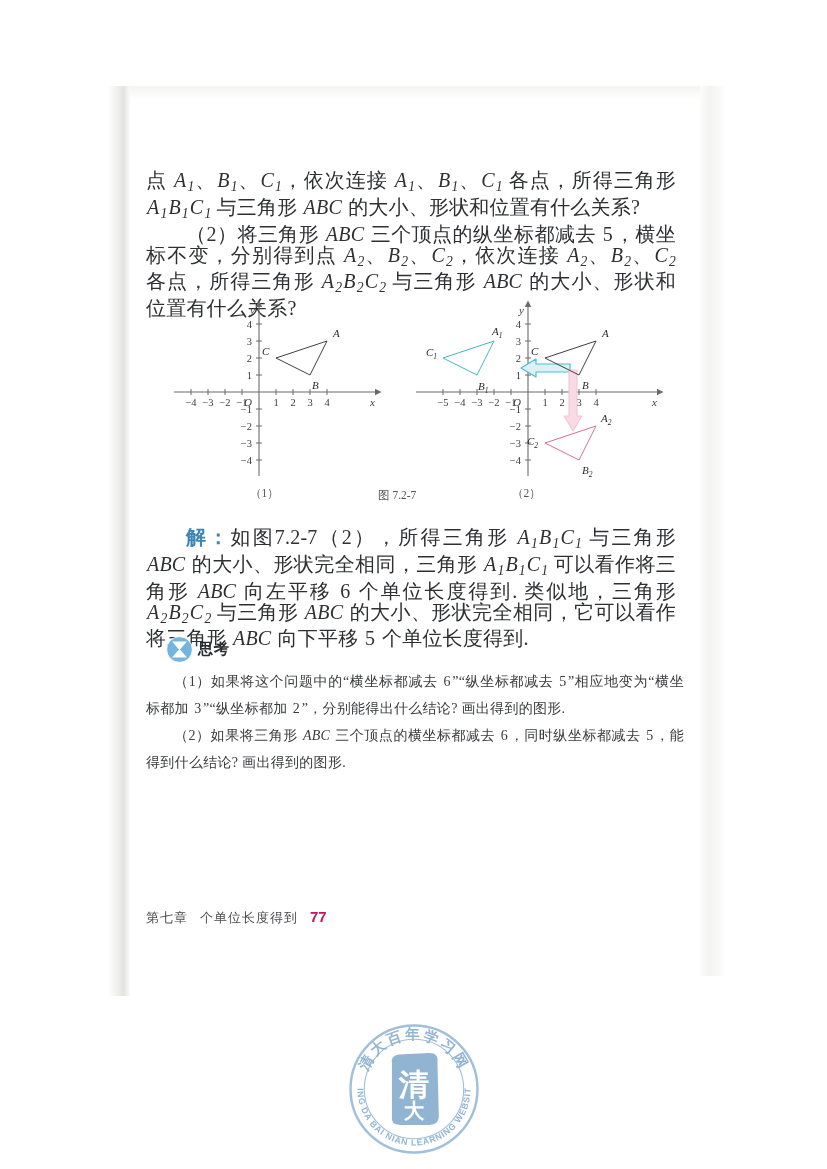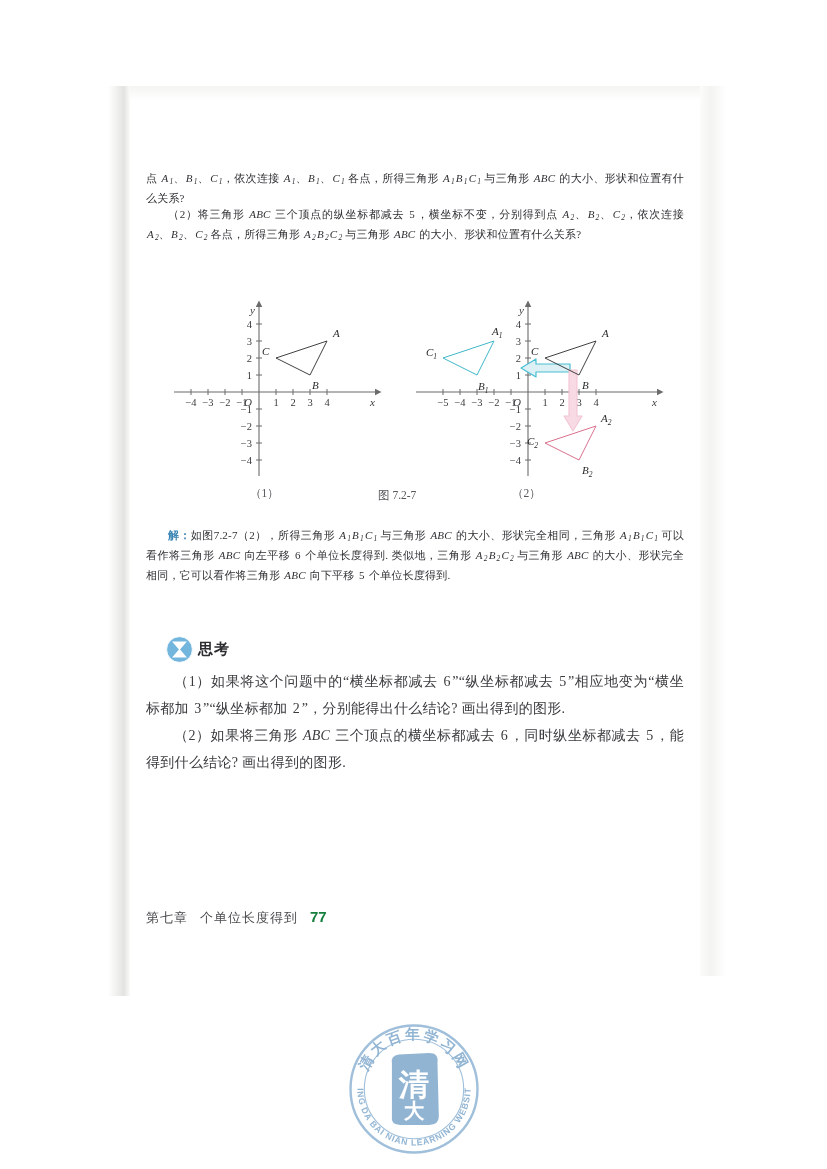"点 A1、B1、C1，依次连接 A1、B1、C1 各点，所得三角形 A1B1C1" p.para { font-size: 11px -> 20px; line-height: 16px -> 21px; margin: 0 0 0 0 -> 0 8px 0 0 }
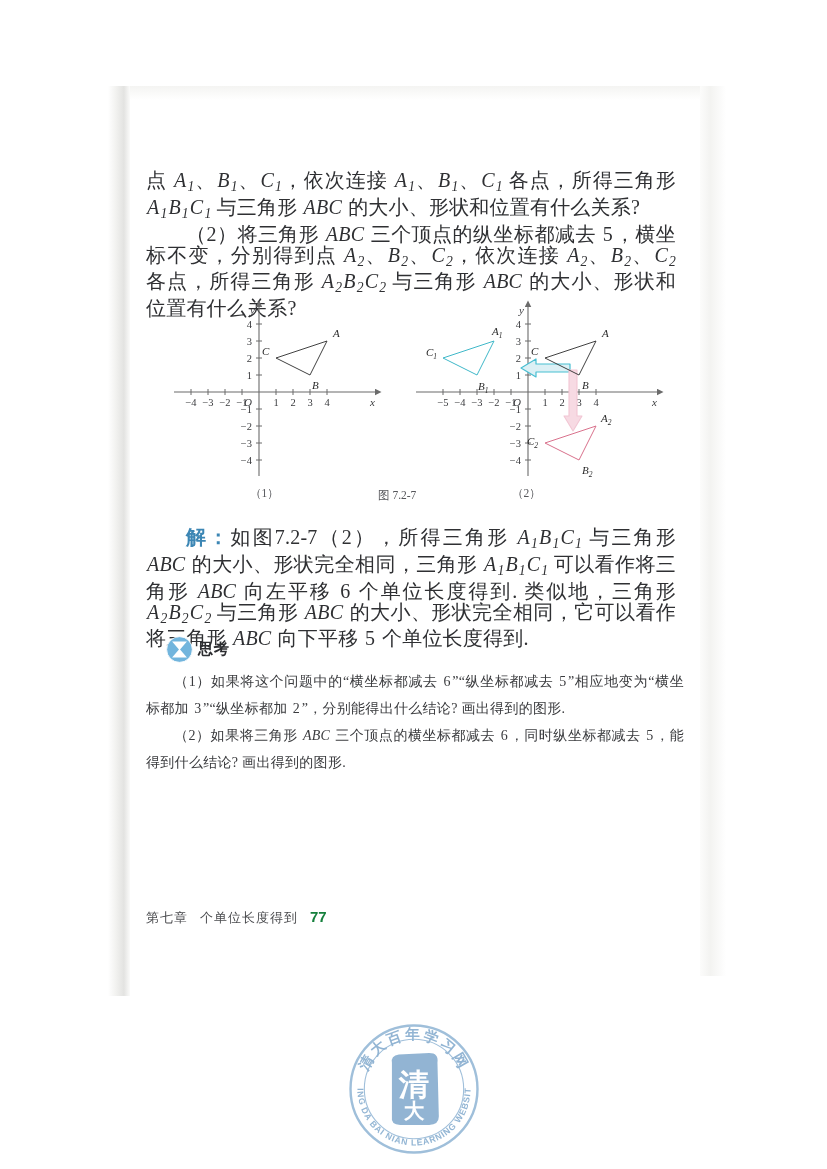"77" #footer-pageno { color: #15803d -> #be185d }
